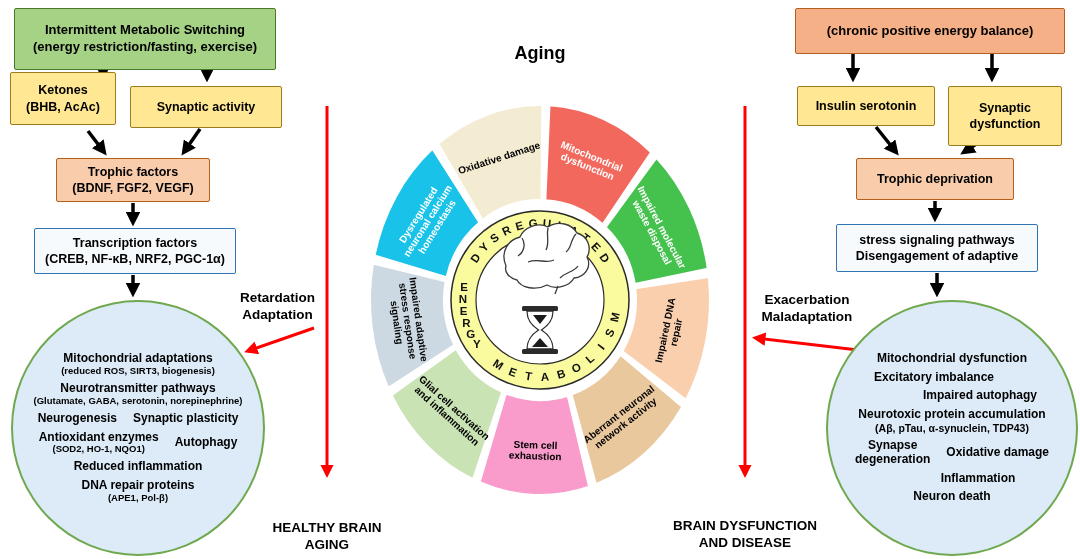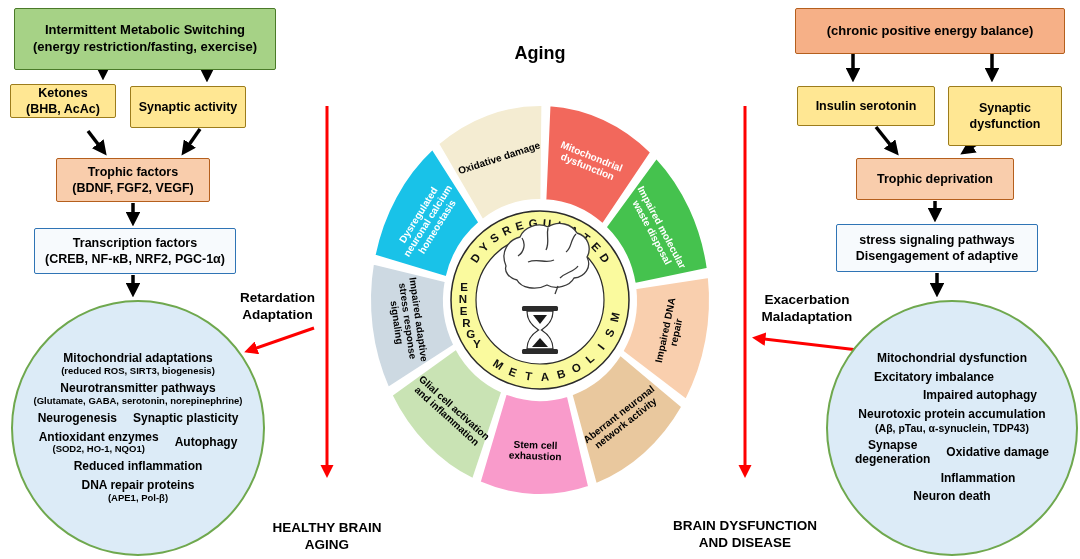"Ketones" div.fbox { height: 34px -> 53px; top: 84px -> 72px }
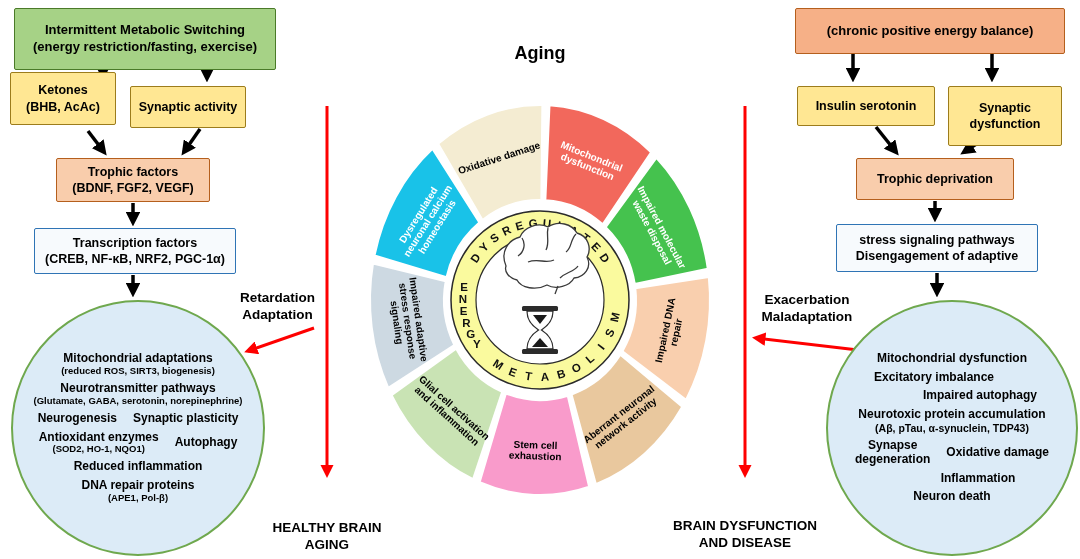"Synaptic activity" div.fbox { width: 116px -> 152px }
